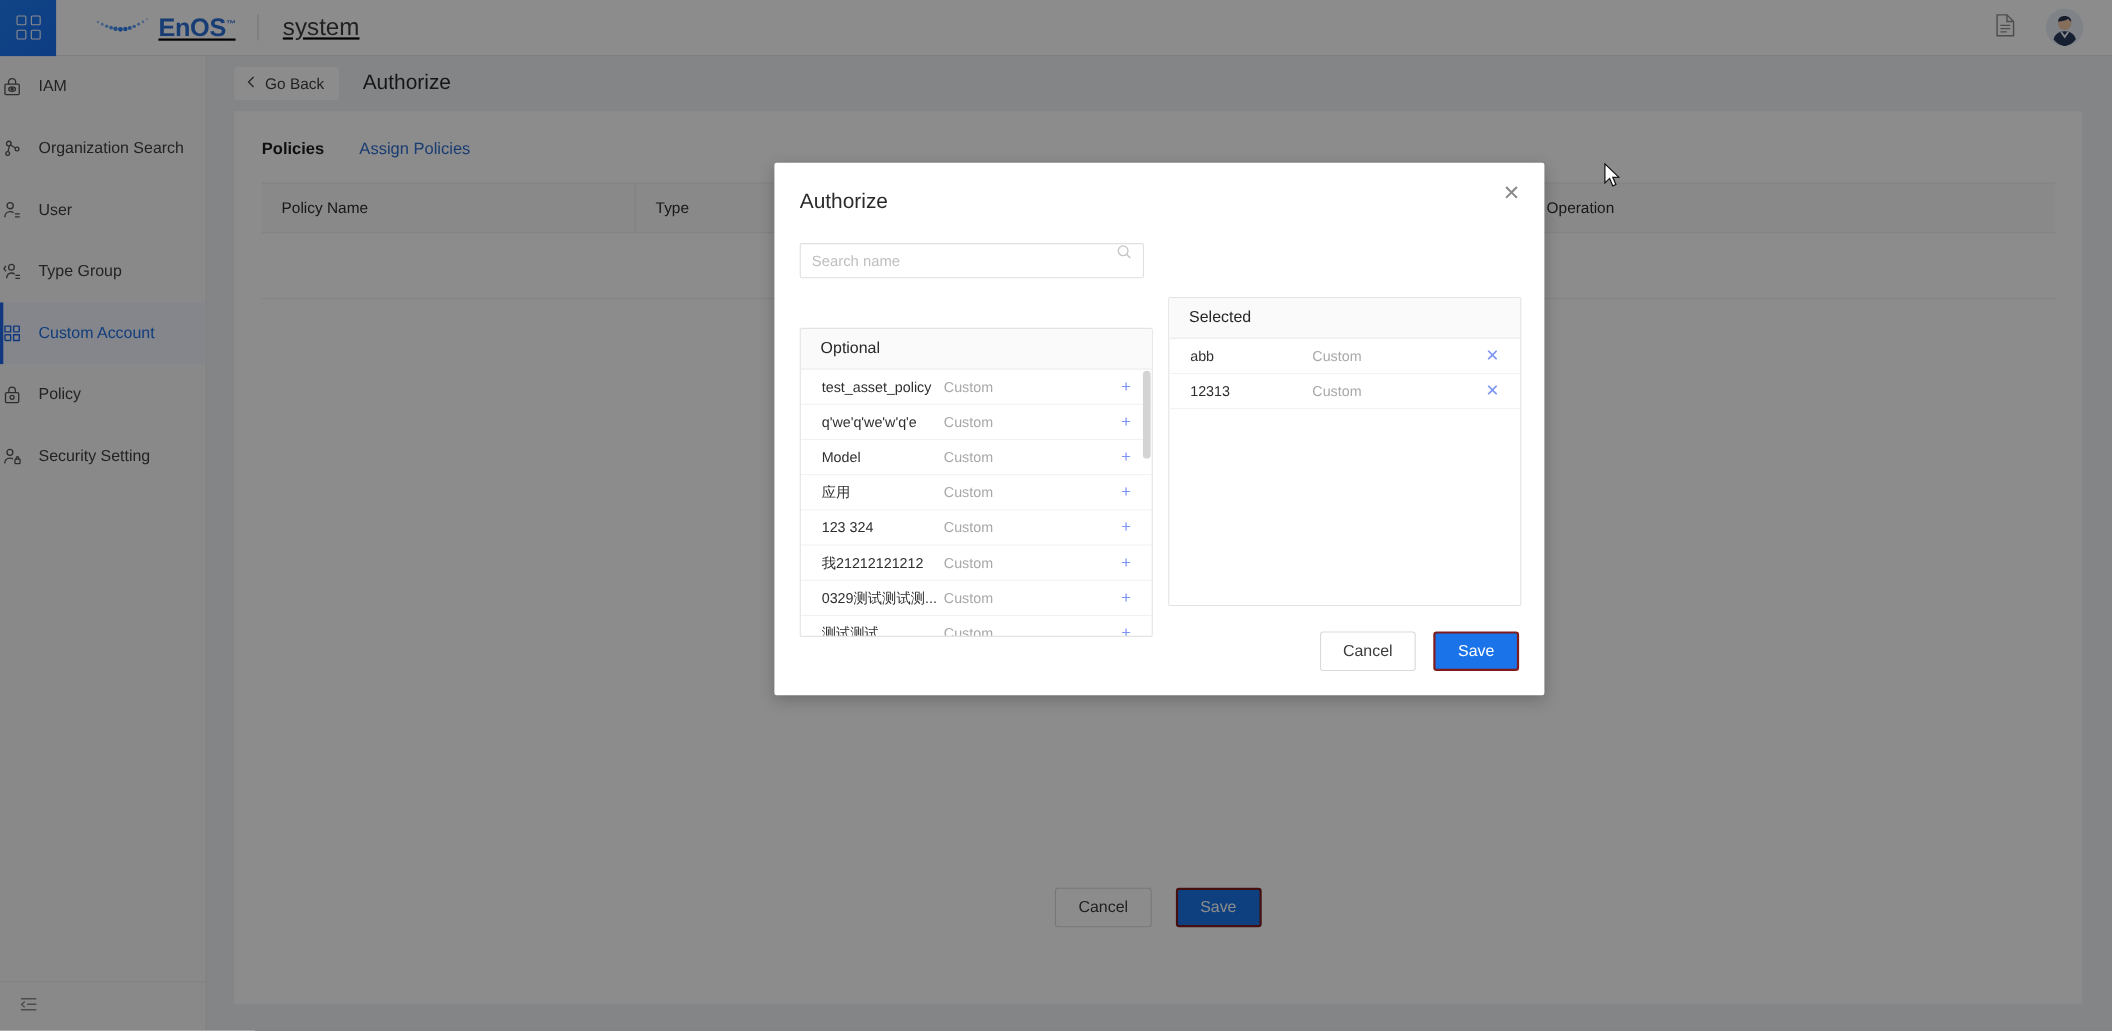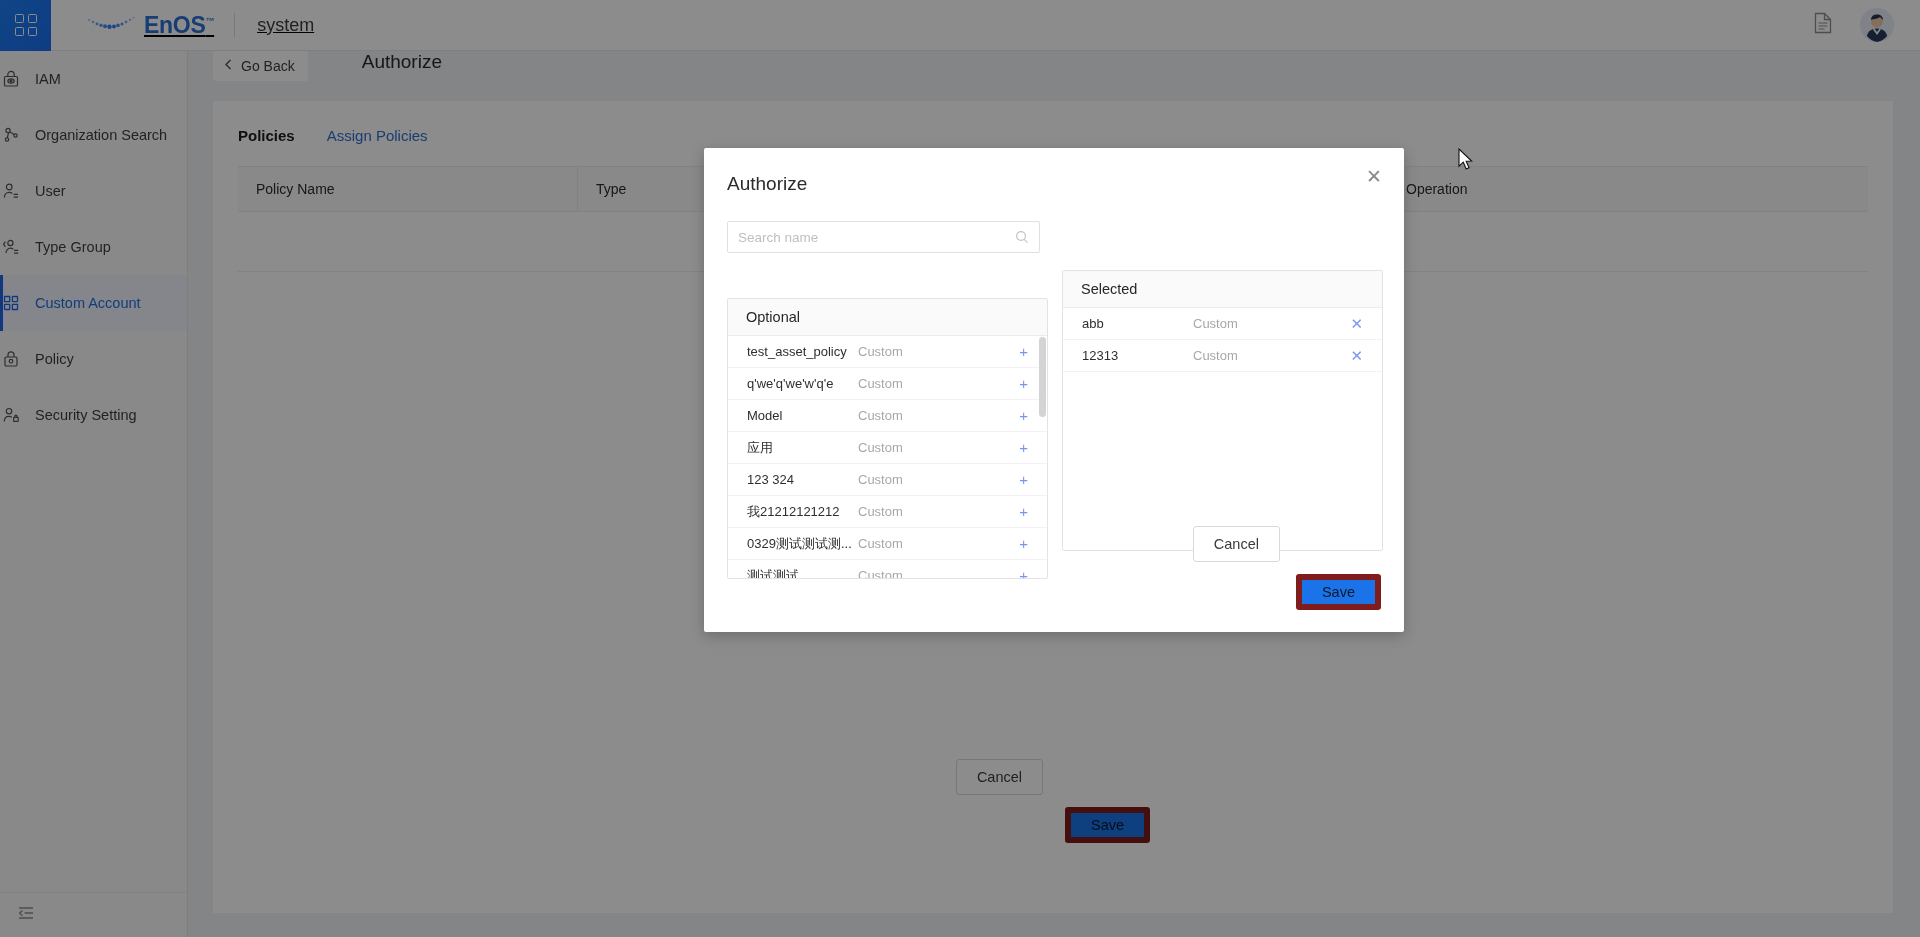"system" #app-title { font-size: 18px -> 22px }
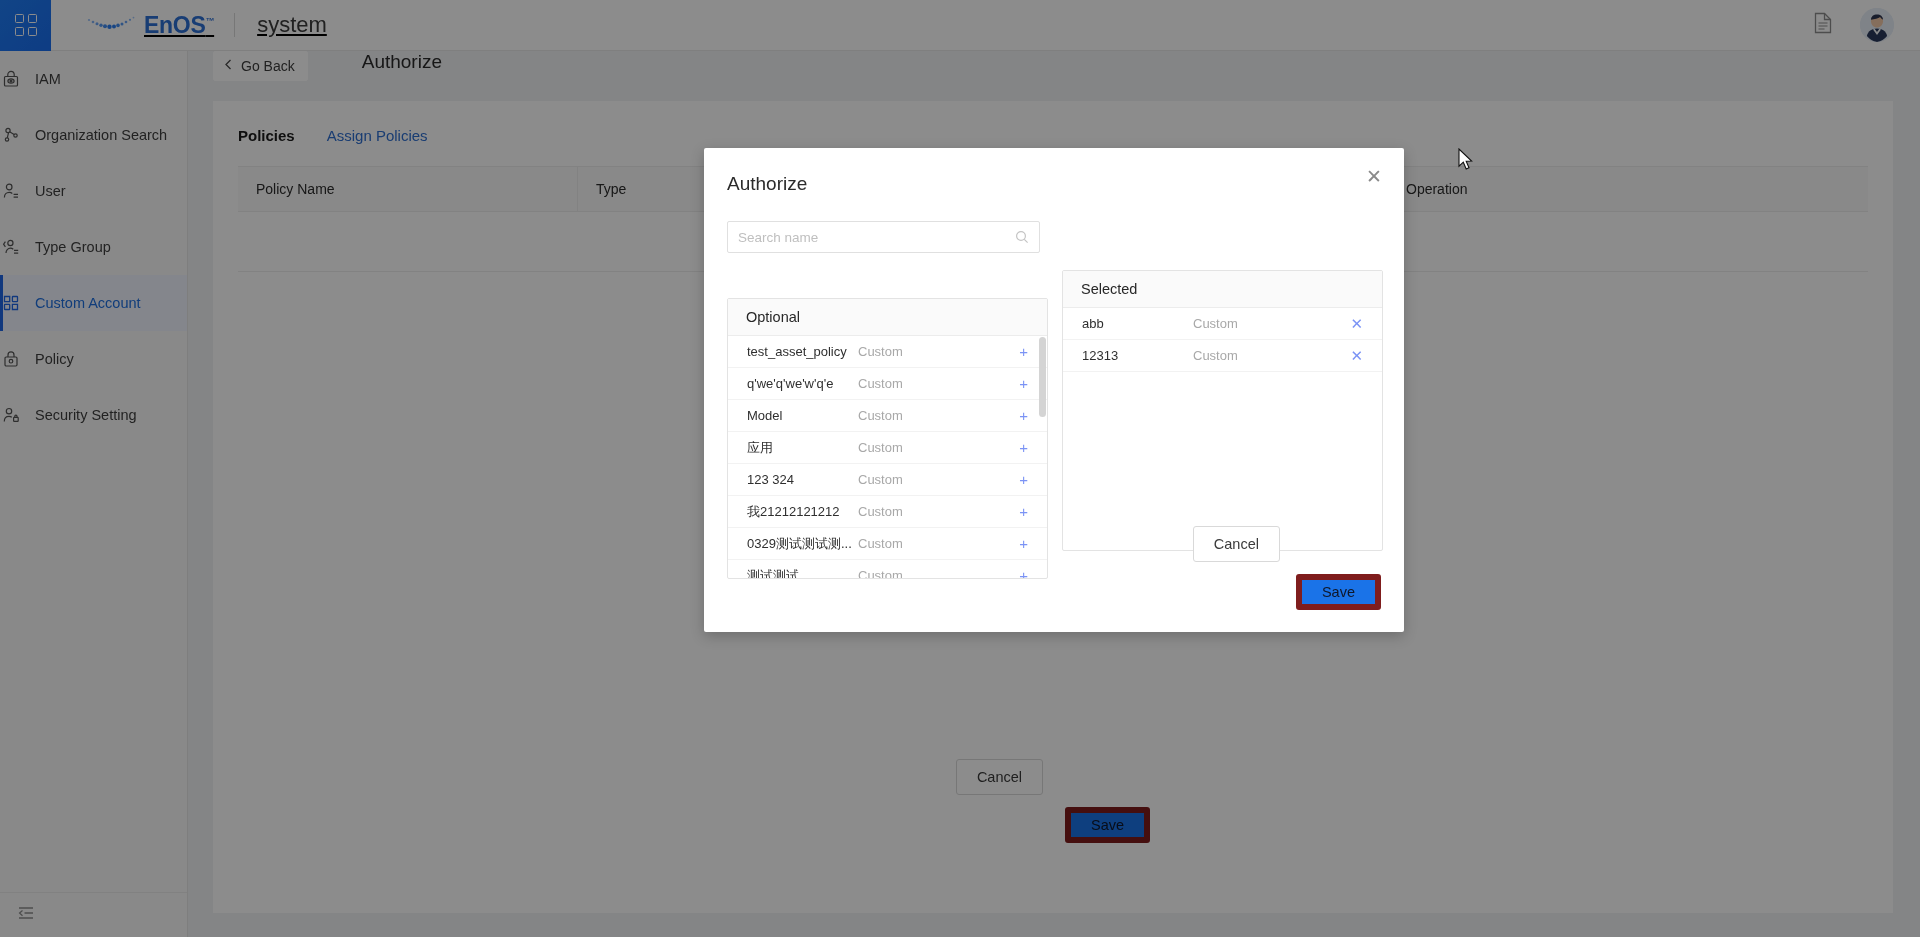"Go Back" #page-head { align-items: none -> center; gap: 32px -> none }
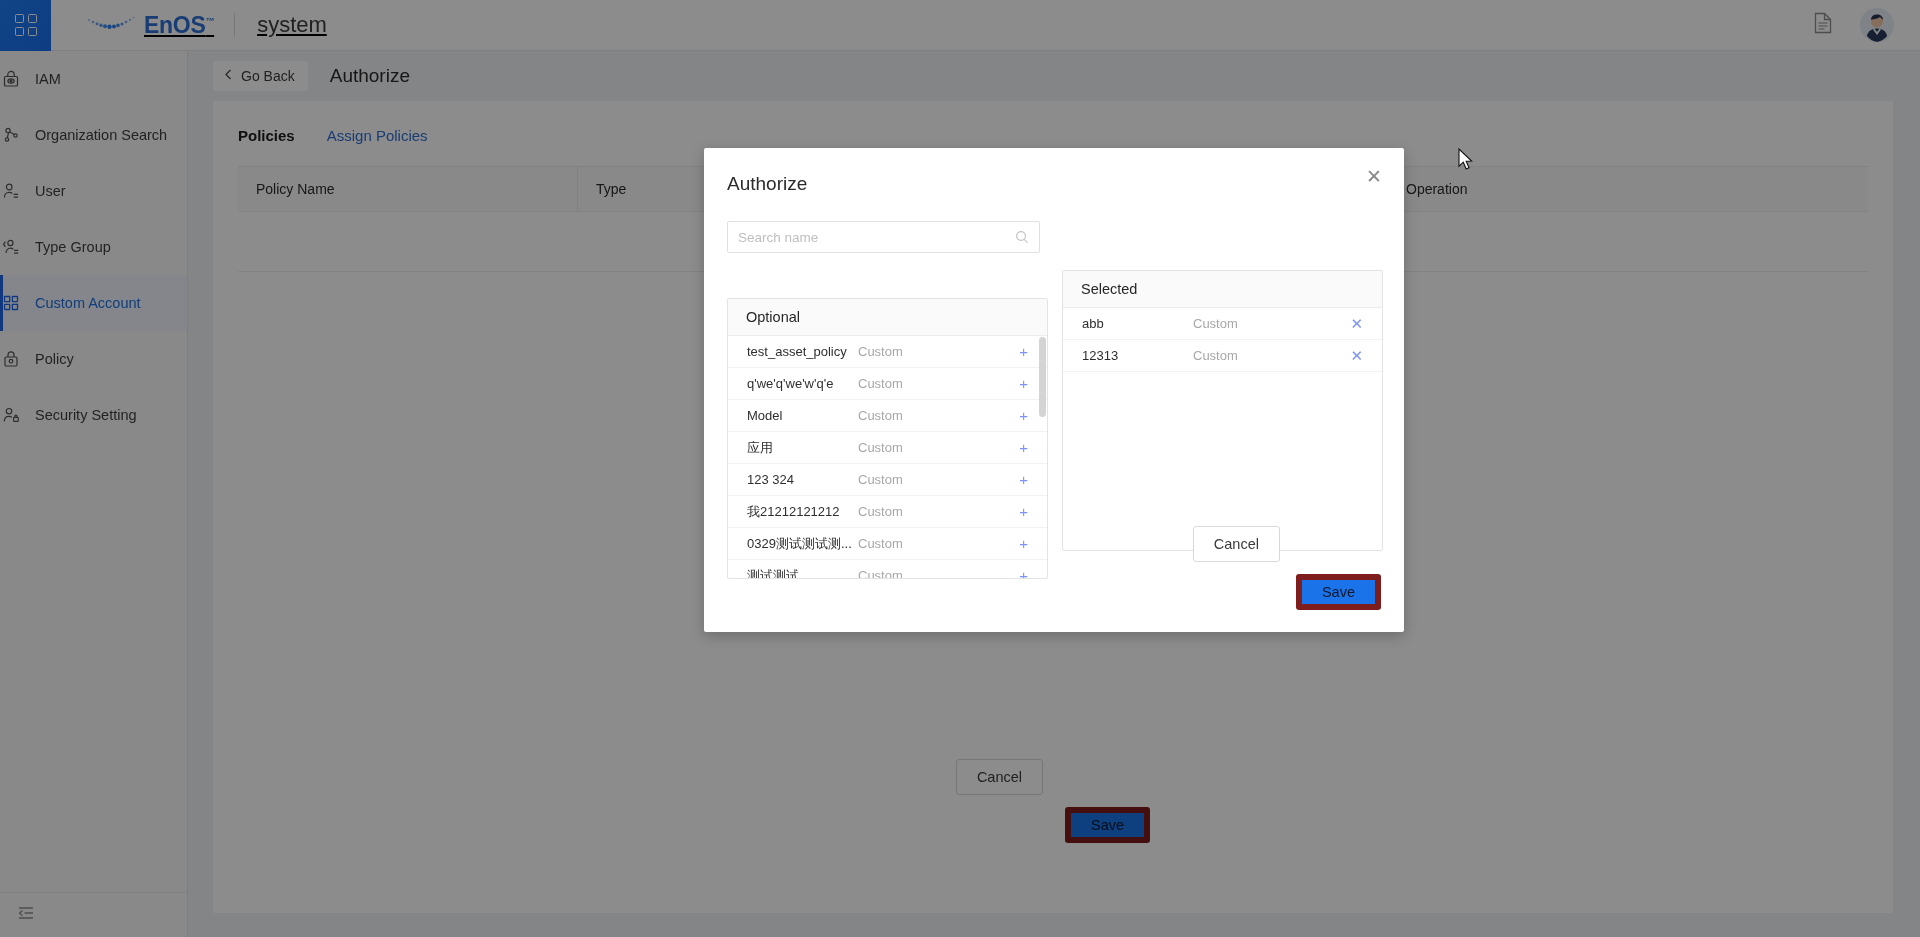"Search name" #modal-search { align-items: center -> flex-start }
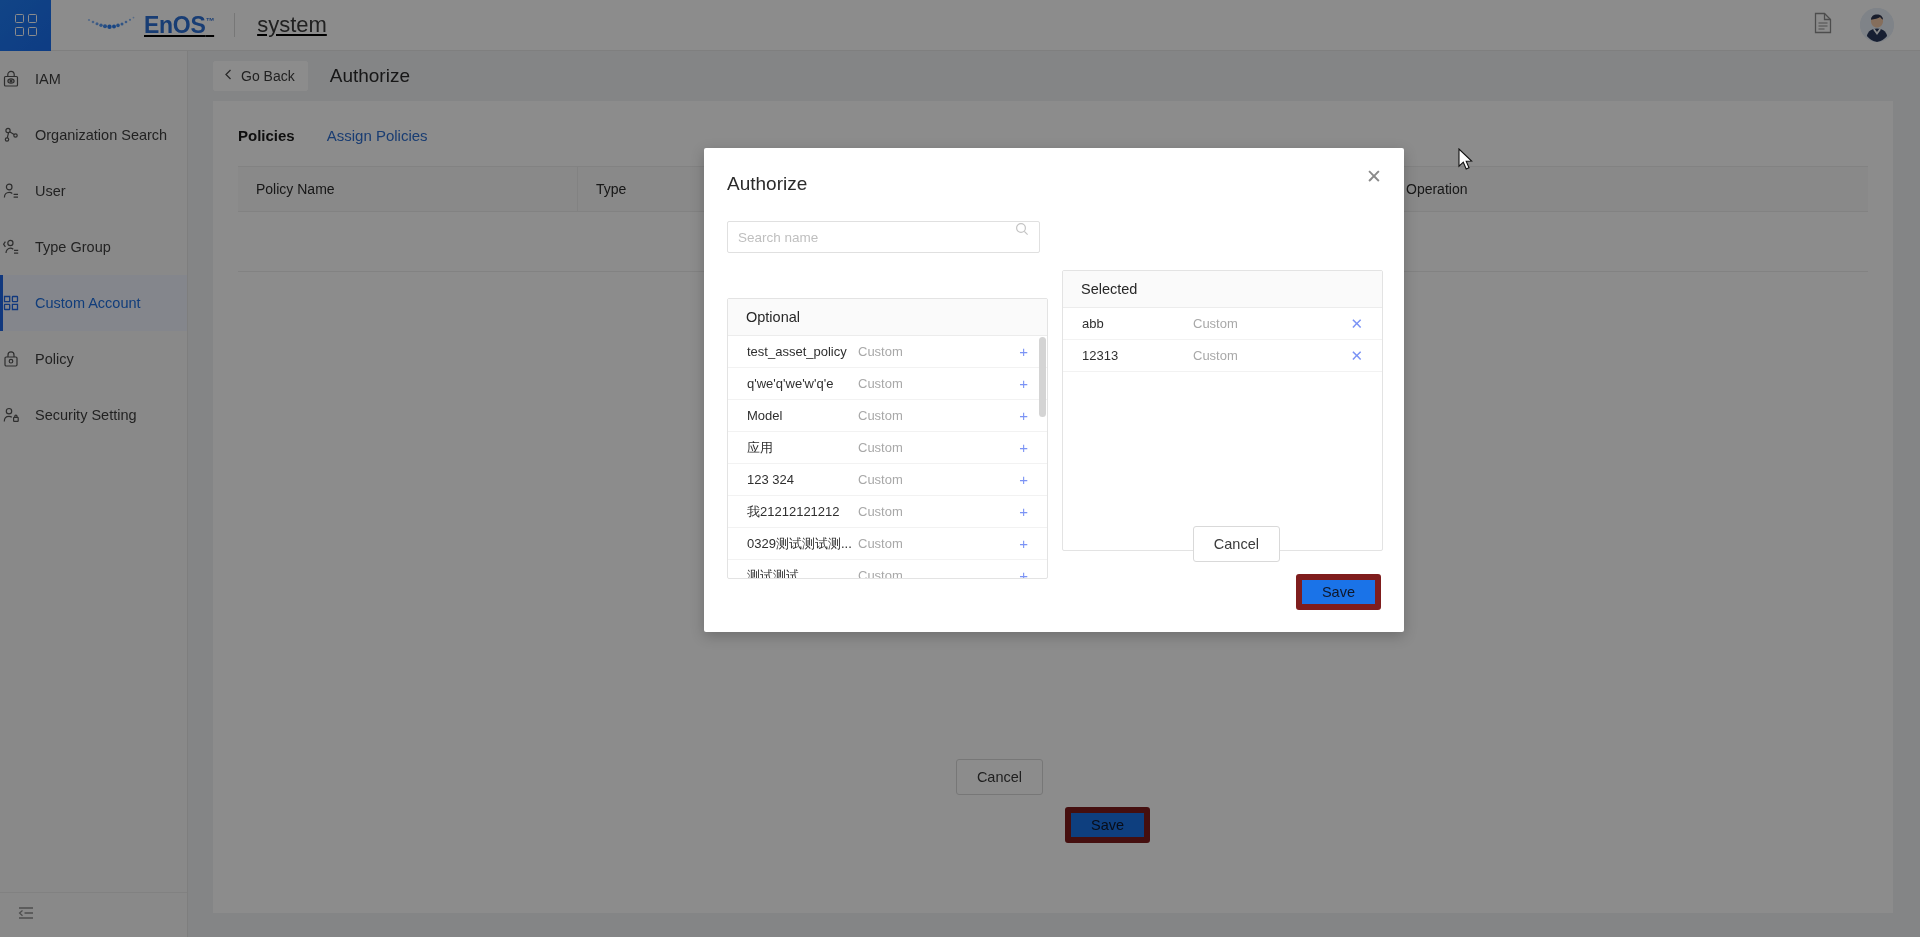"Save" .btn-primary { border: 6px solid #7f1d1d -> 2px solid #7f1d1d; color: #0f172a -> #ffffff; margin-top: 48px -> none }
